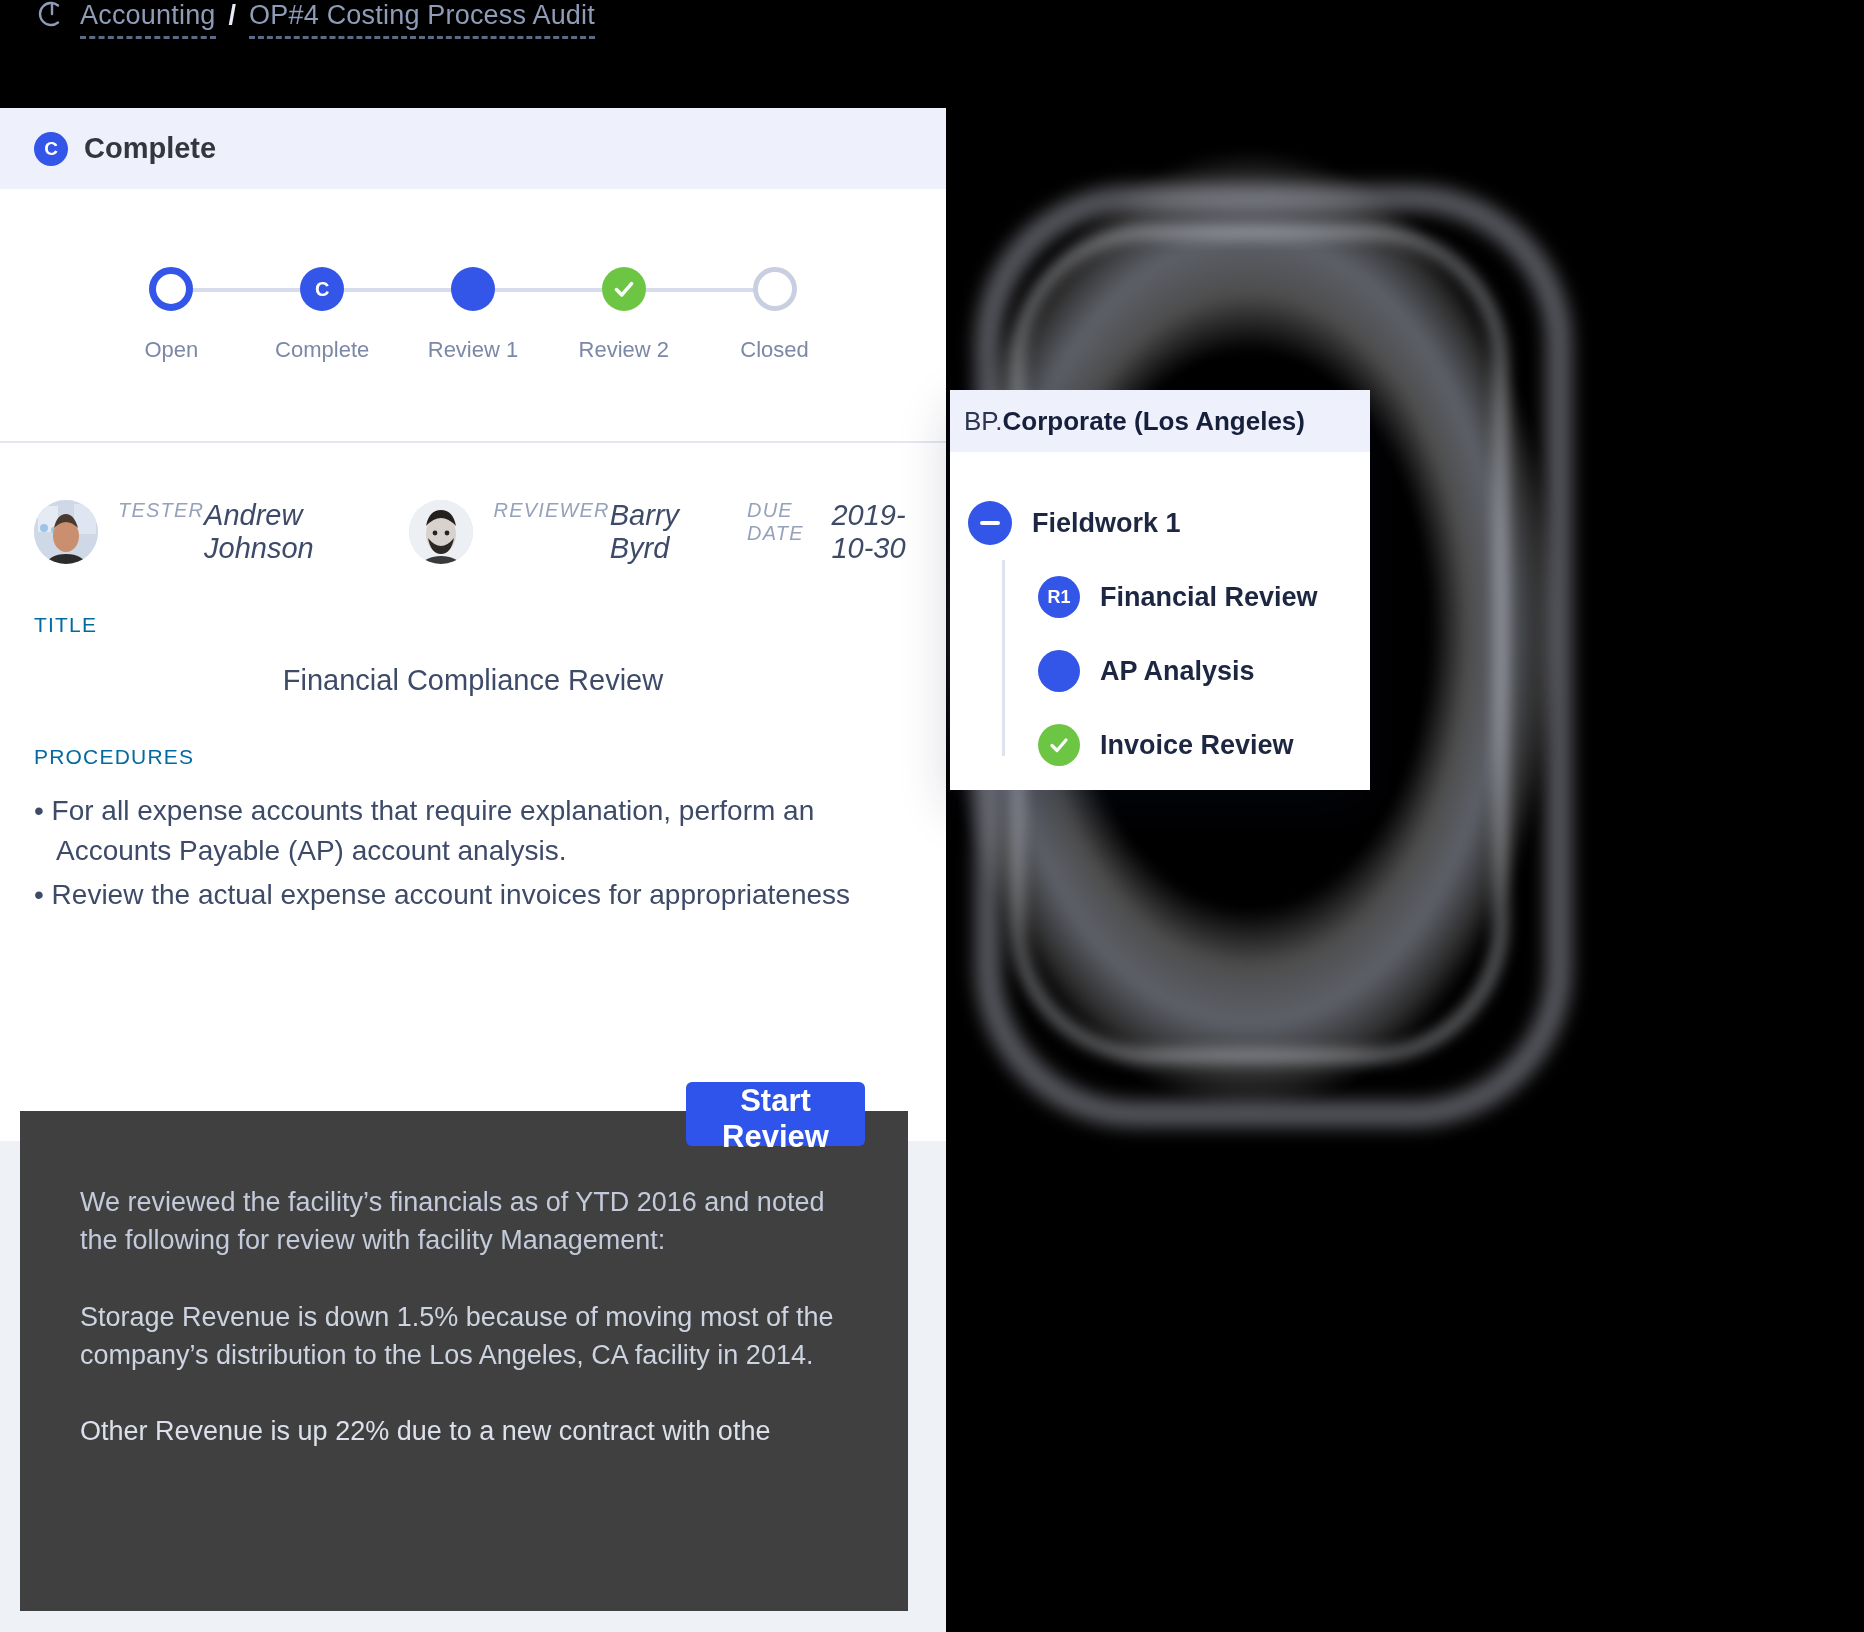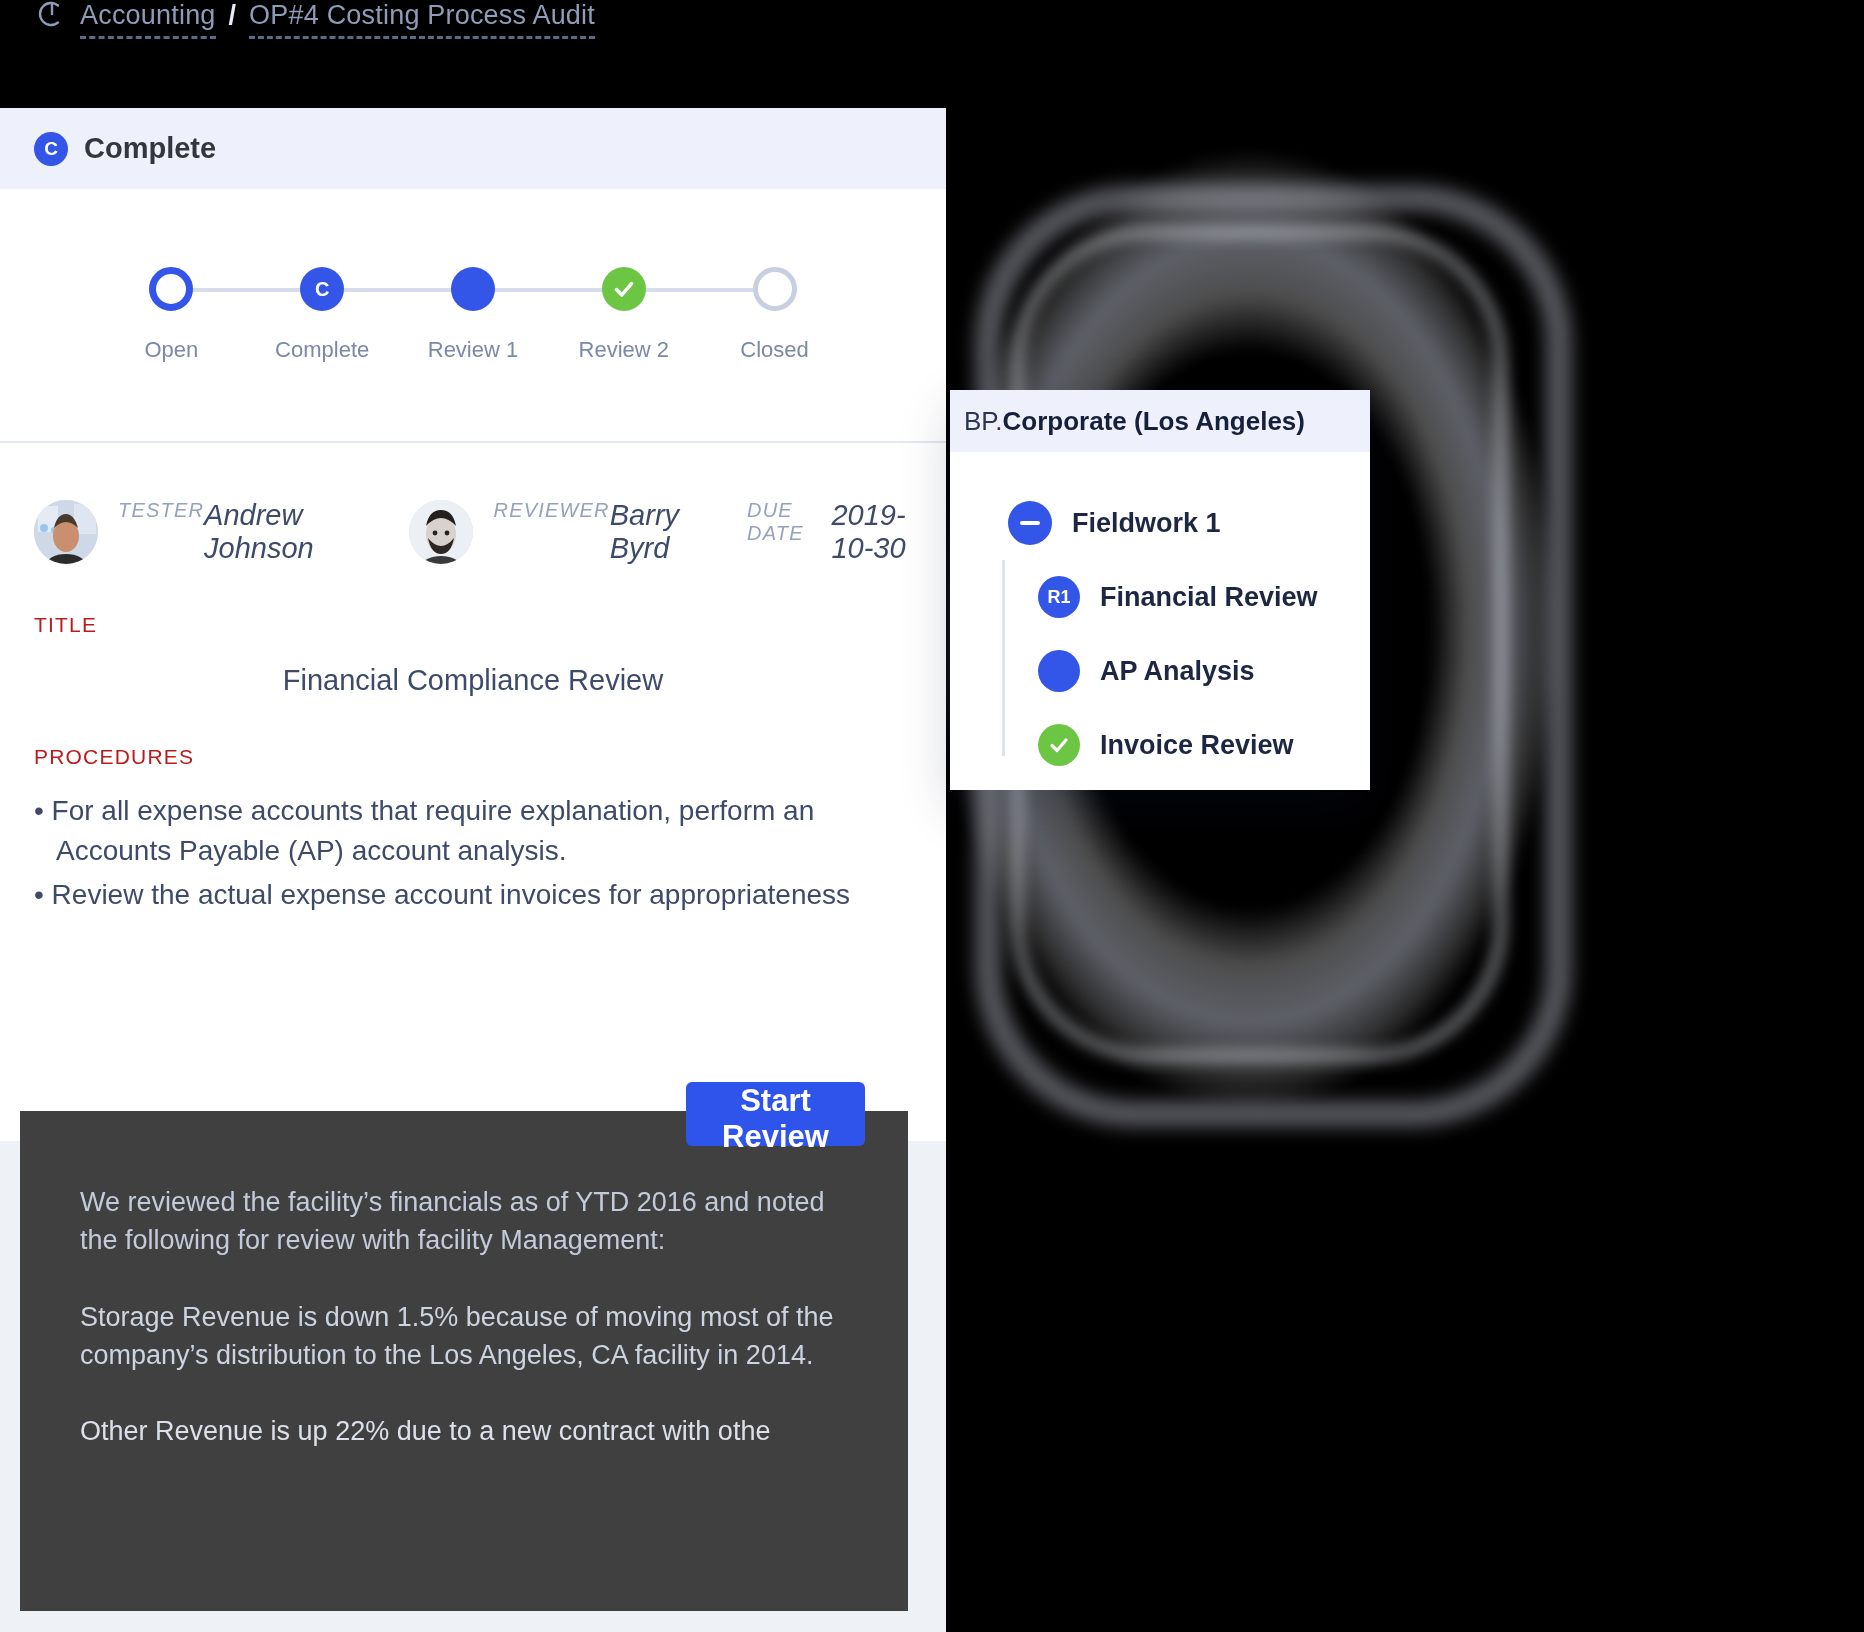"Fieldwork 1" .tree-row.root { margin-left: 32px -> none; padding-left: 26px -> 18px }
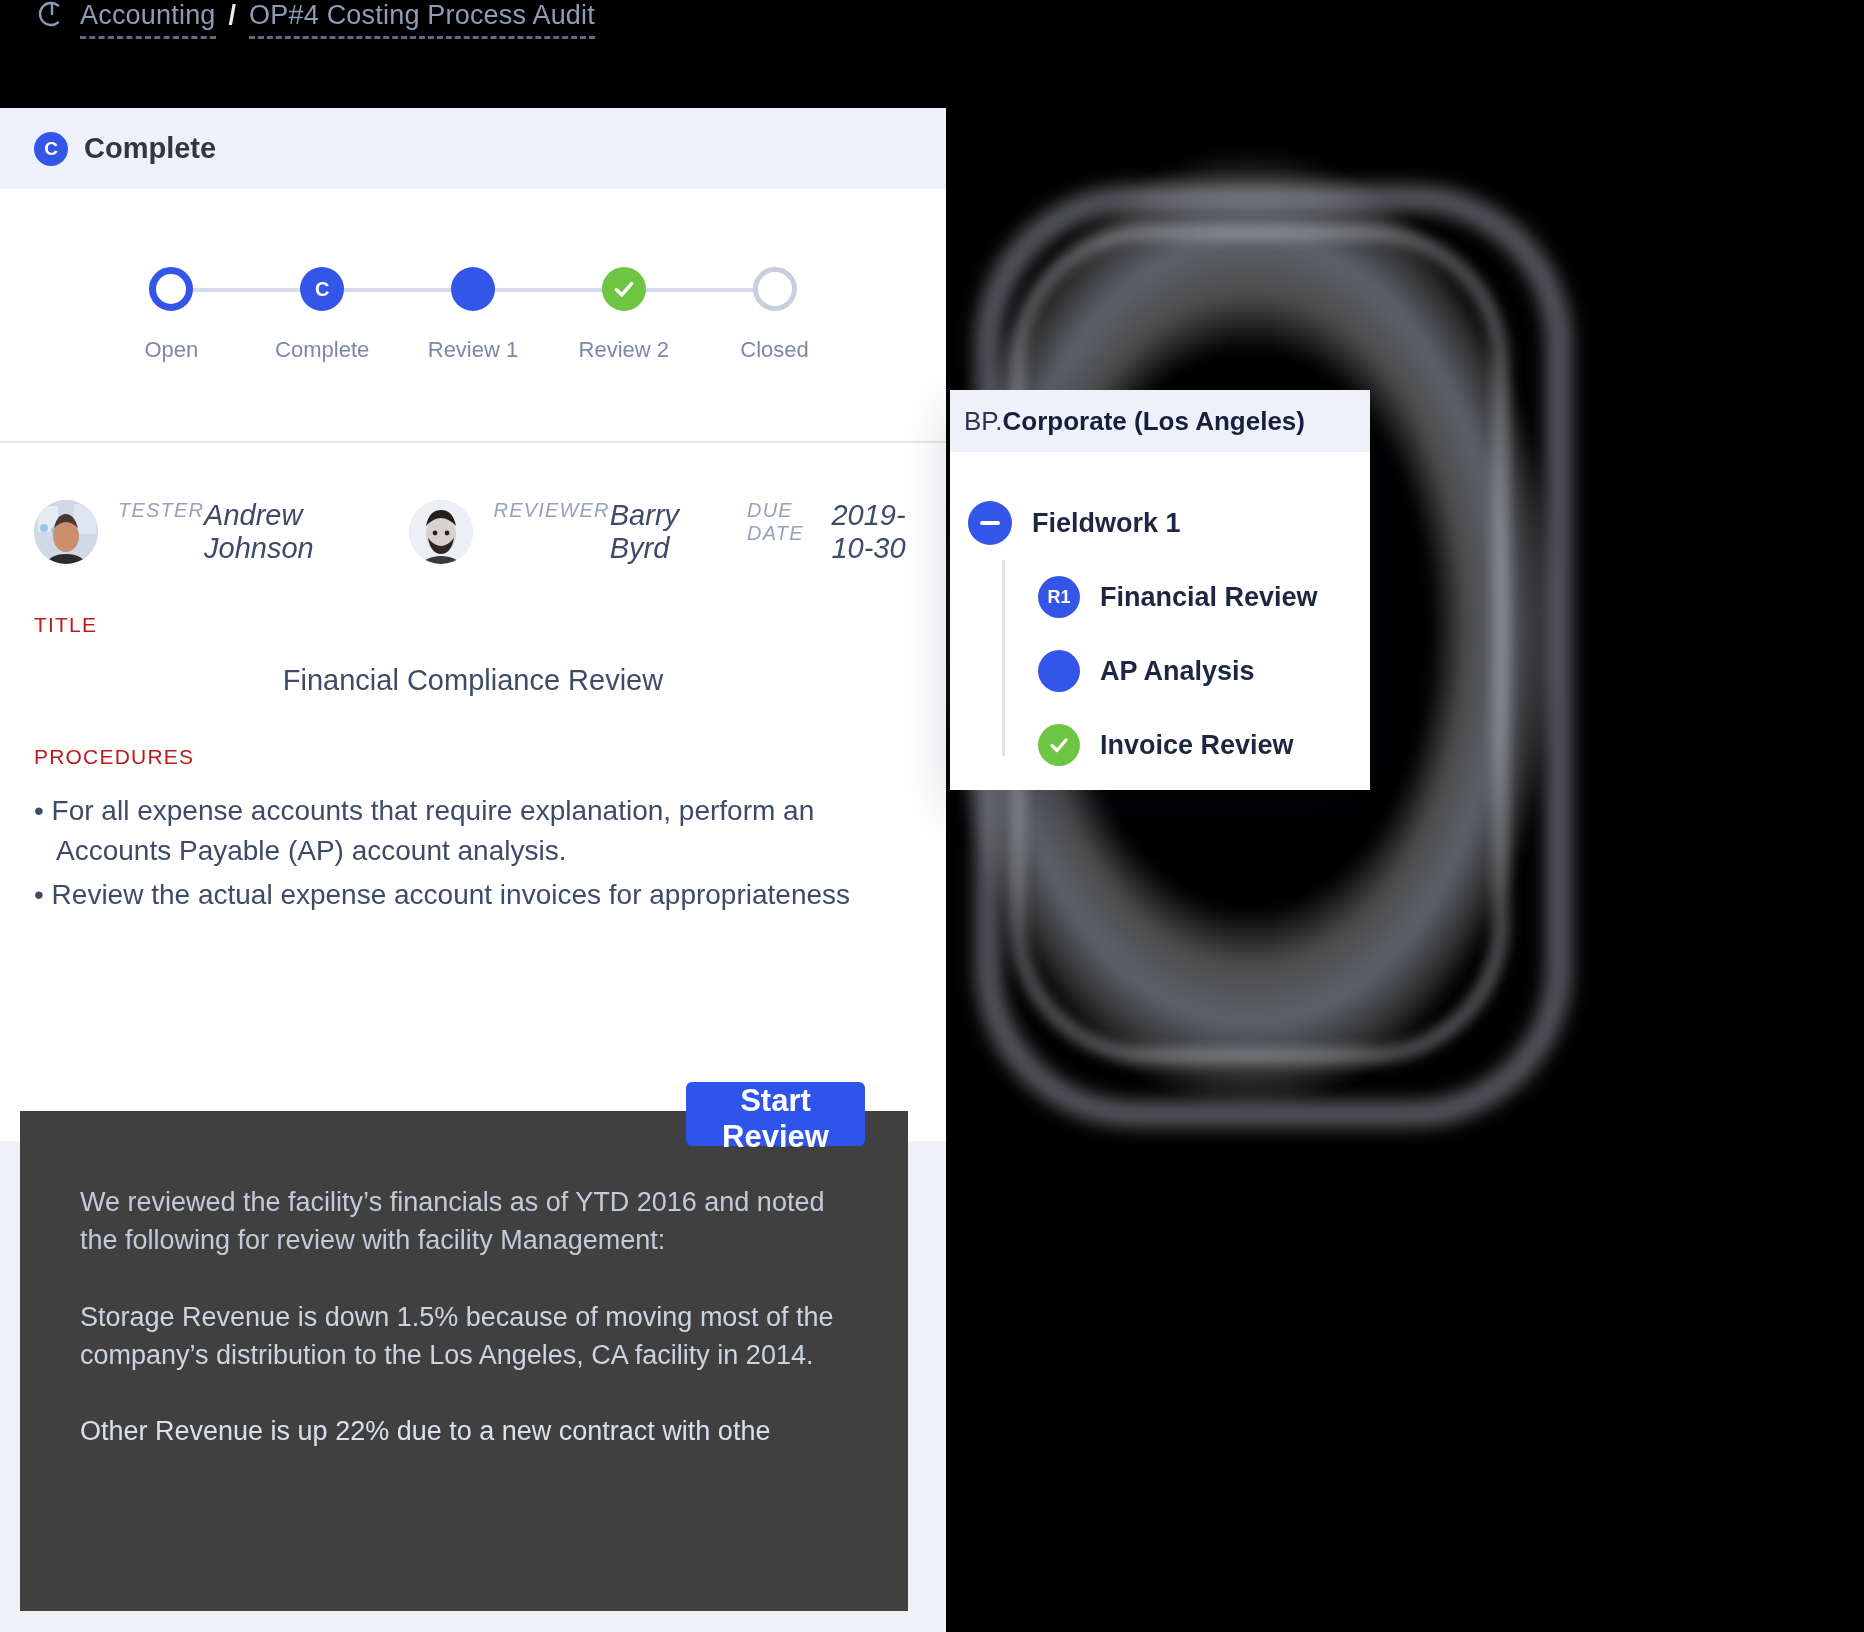"TITLE" .sec-label { color: #b91c1c -> #0369a1 }
